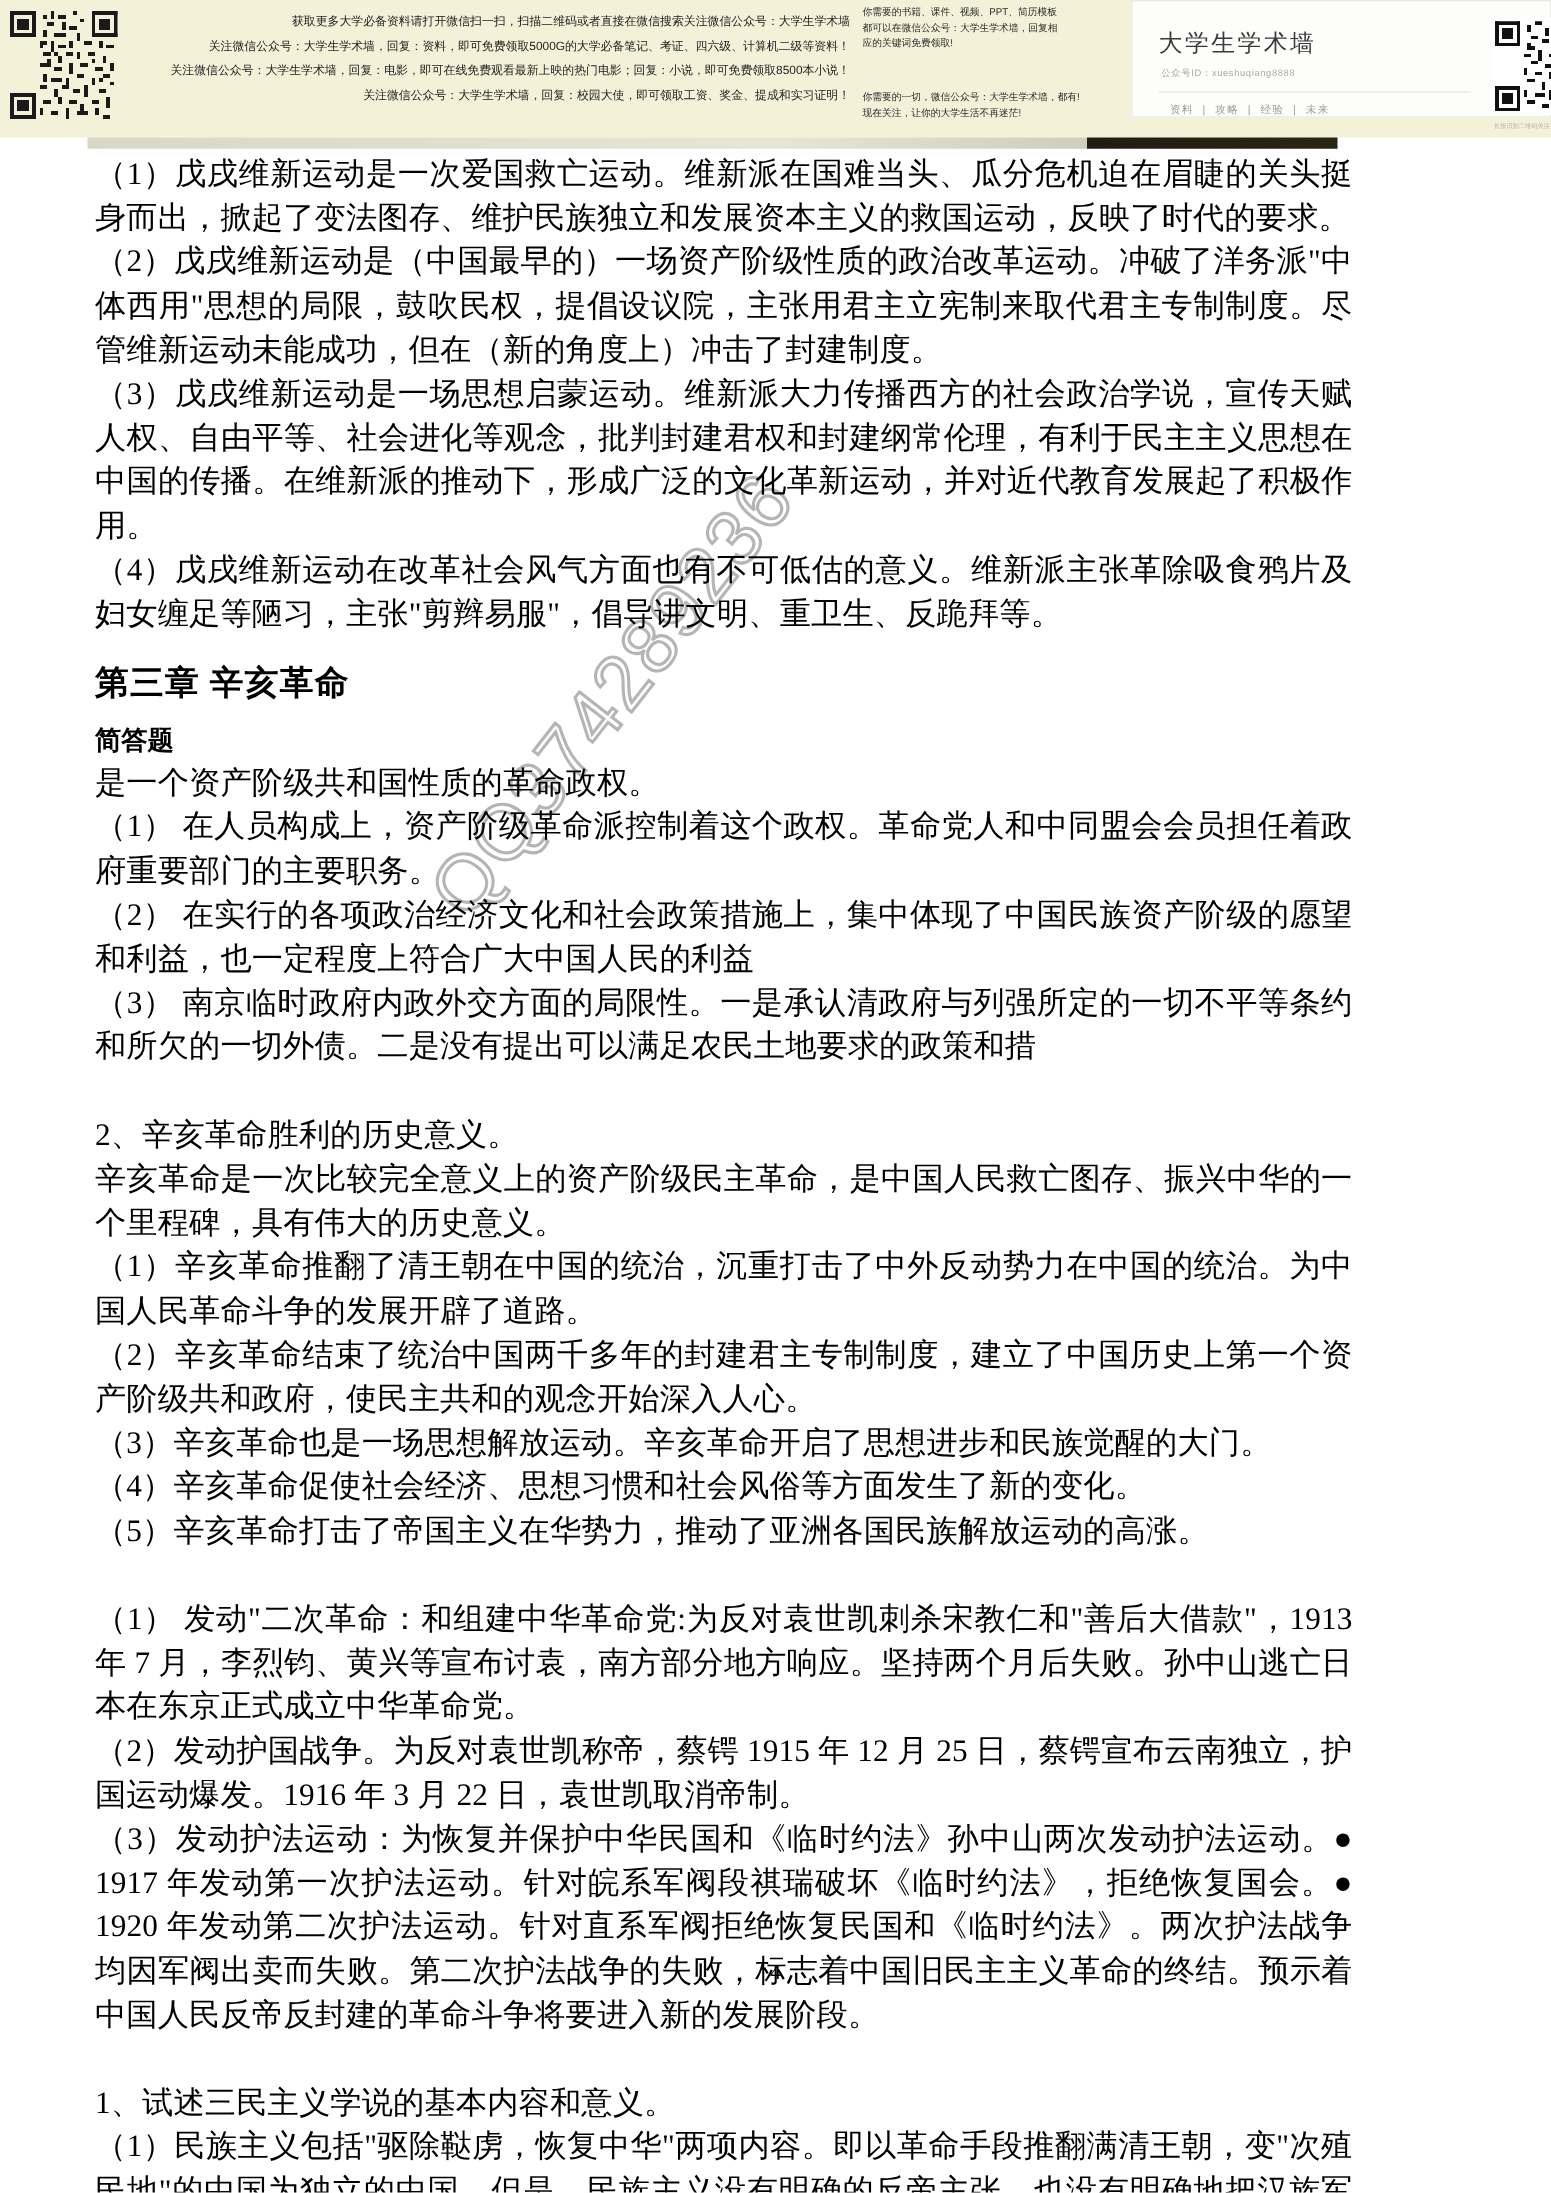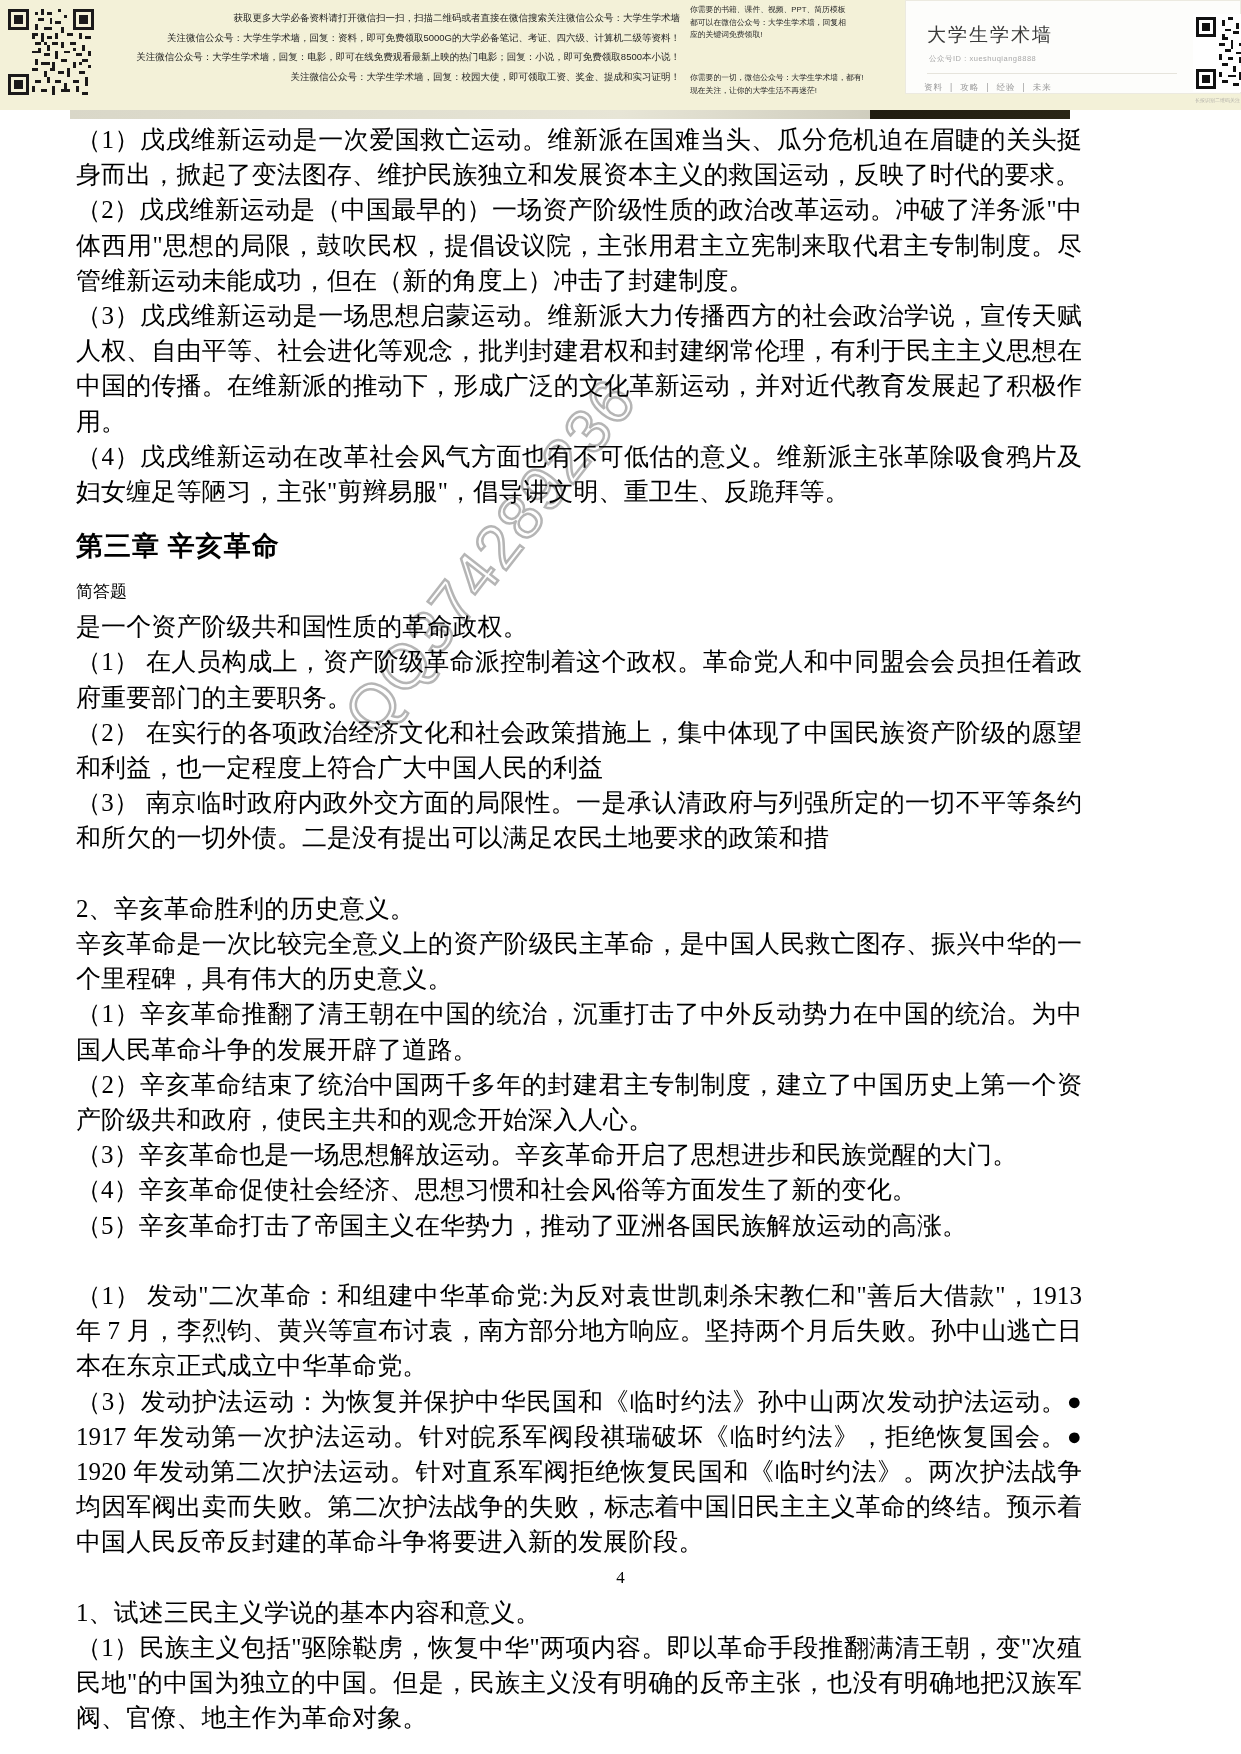"资料 | 攻略 | 经验" .ad-card-tags { left: 12px -> 24px }
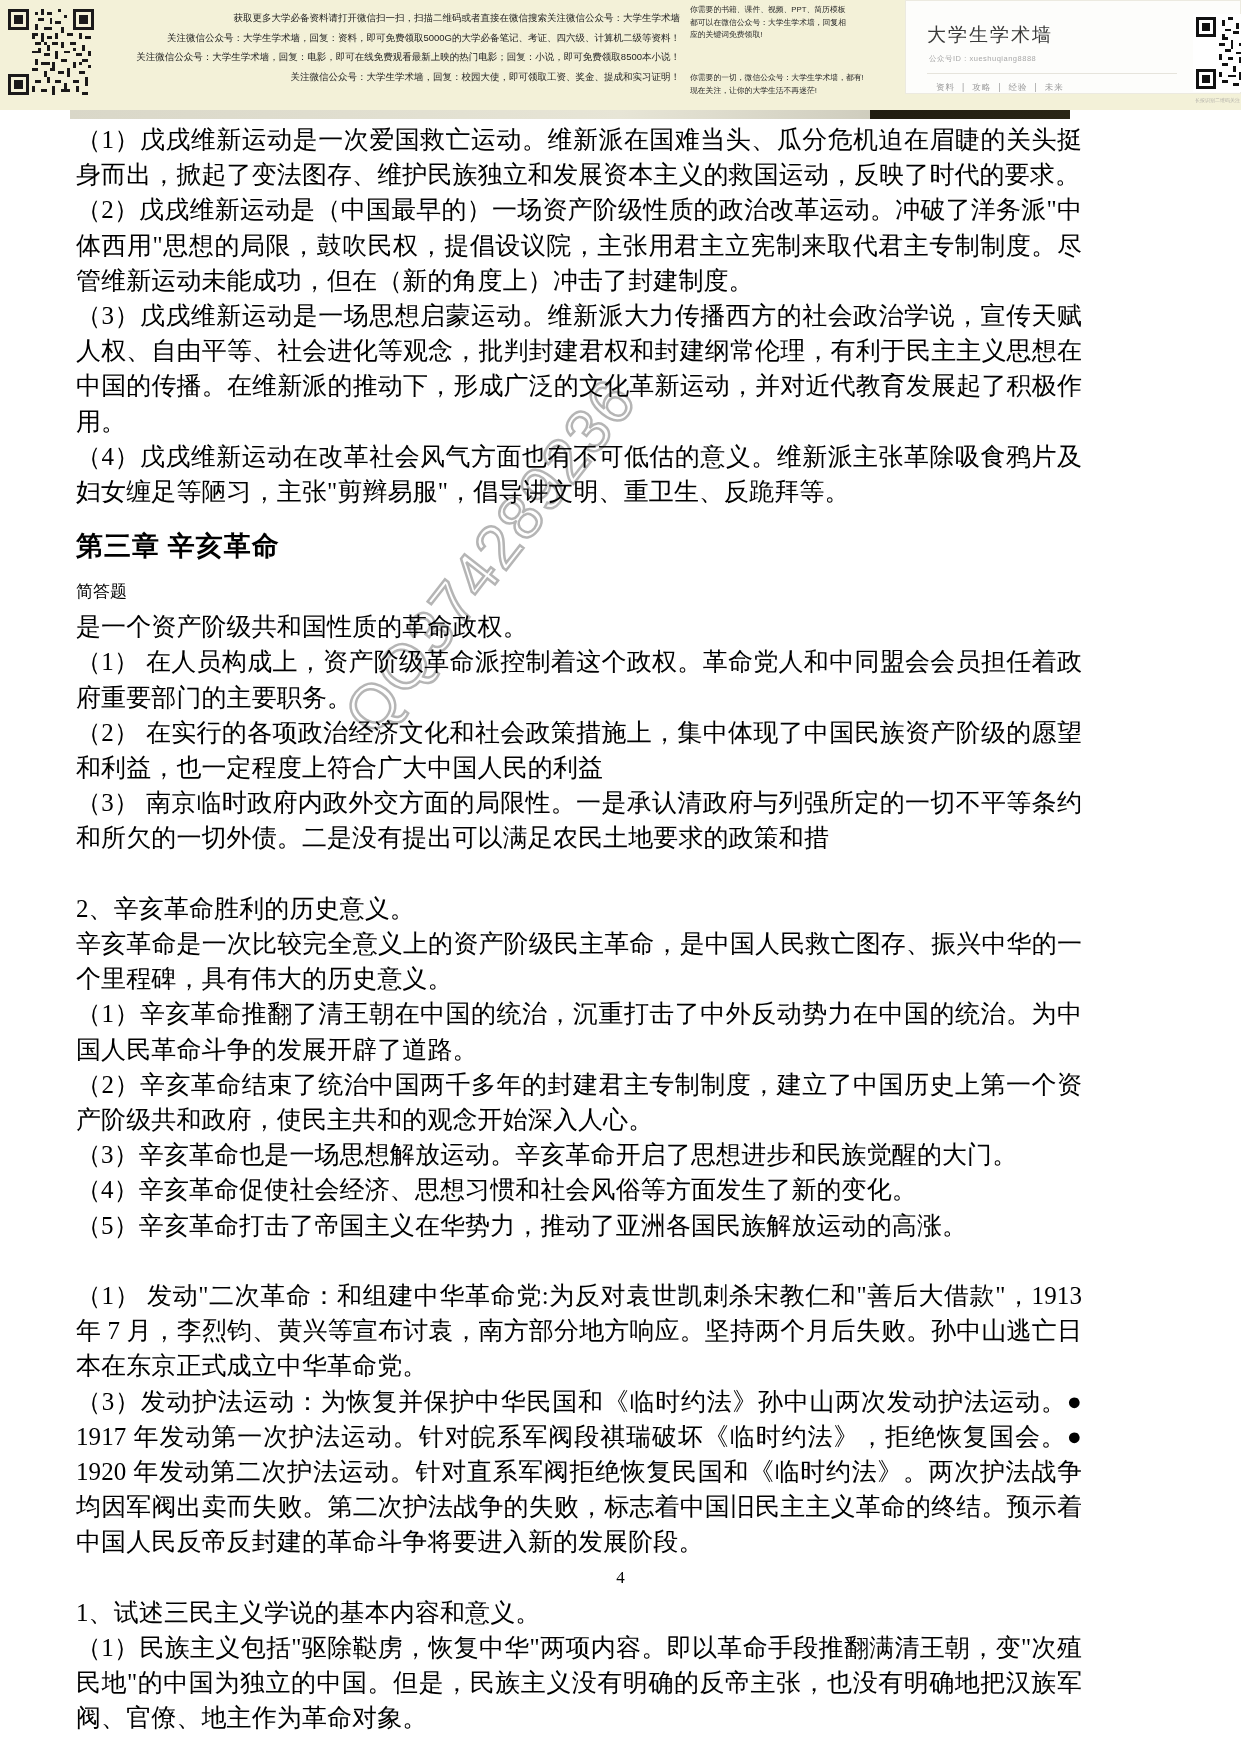"简答题" p.sec-head { font-size: 17px -> 21px; font-weight: none -> bold }
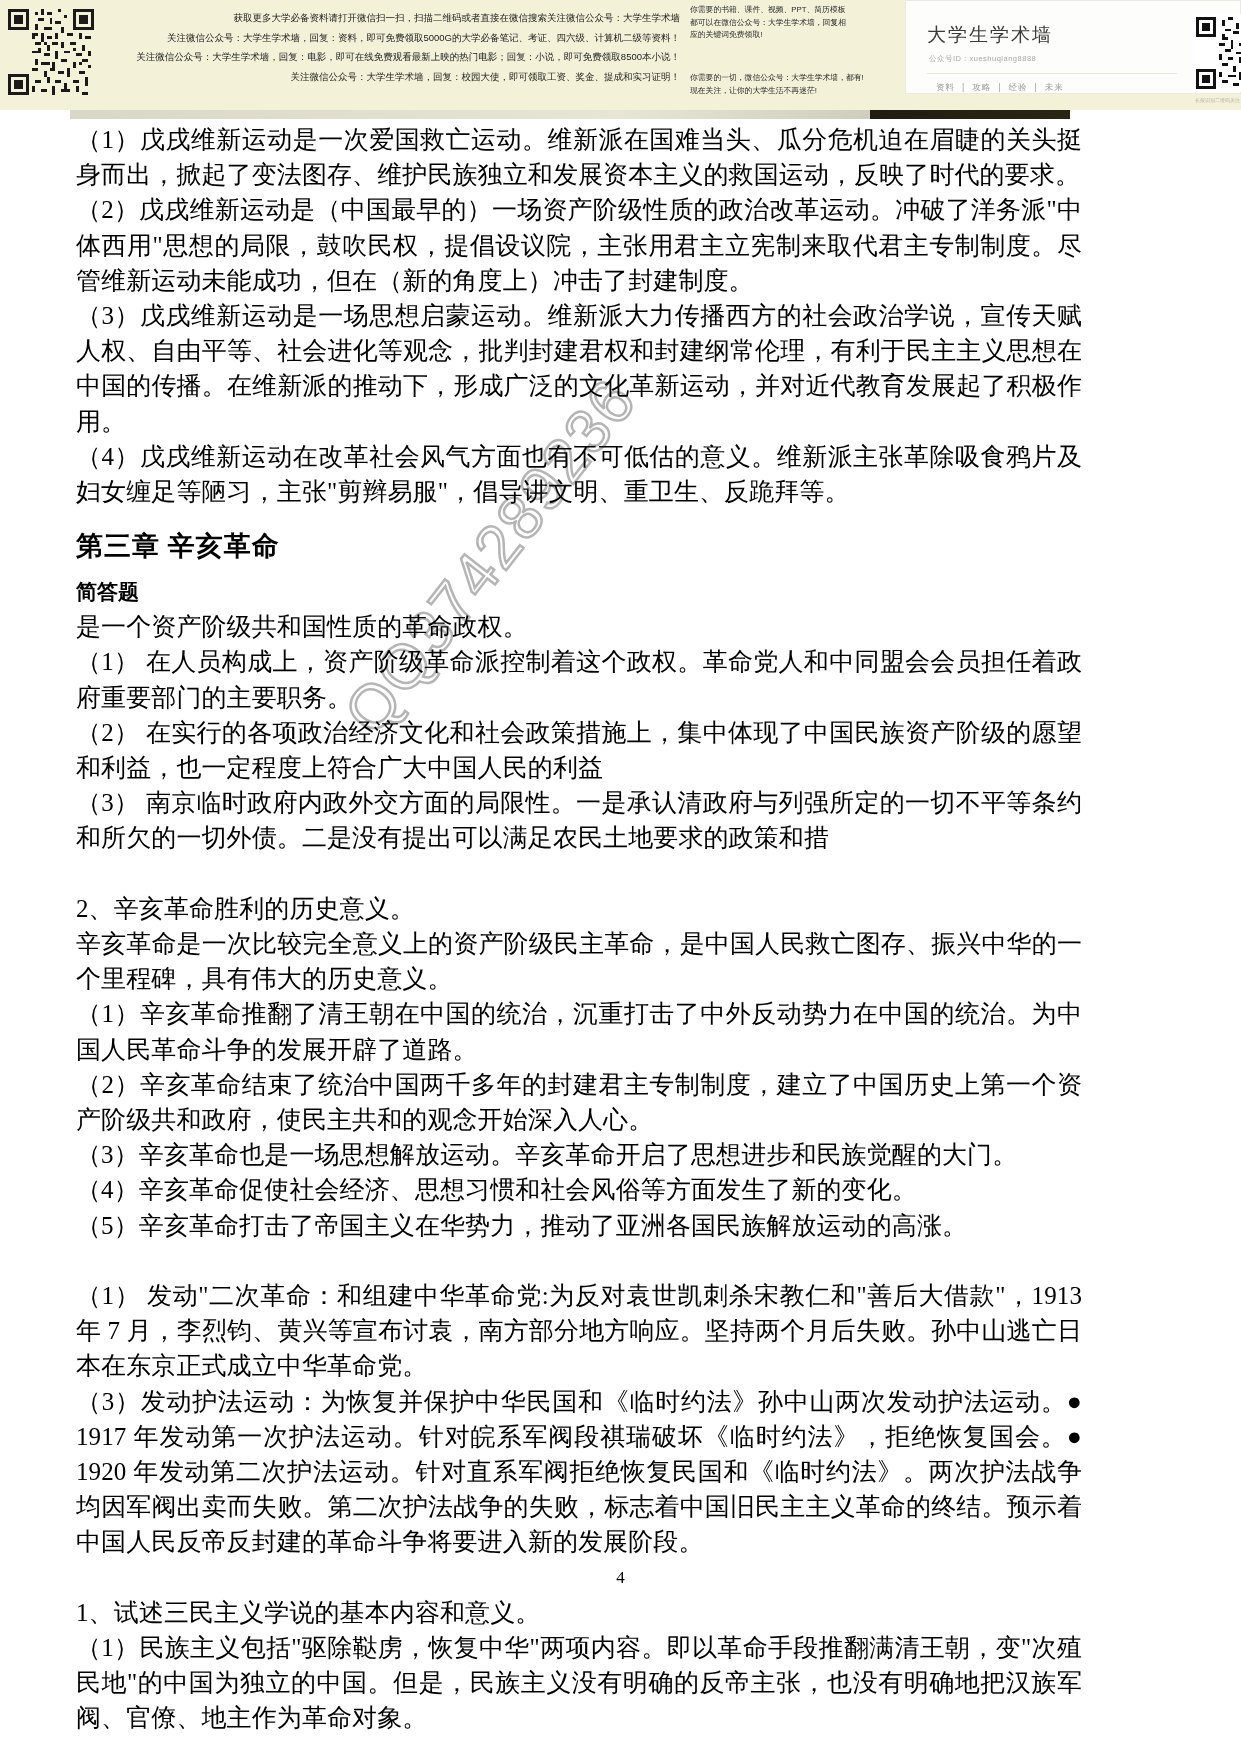"（2）发动护国战争。为反对袁世凯称帝，蔡锷 1915 年 12 月" p.para { html: none -> <p>（2）发动护国战争。为反对袁世凯称帝，蔡锷 1915 年 12 月 25 日，蔡锷宣布云南独立，护国运动爆发。1916 年 3 月 22 日，袁世凯取消帝制。</p> }
